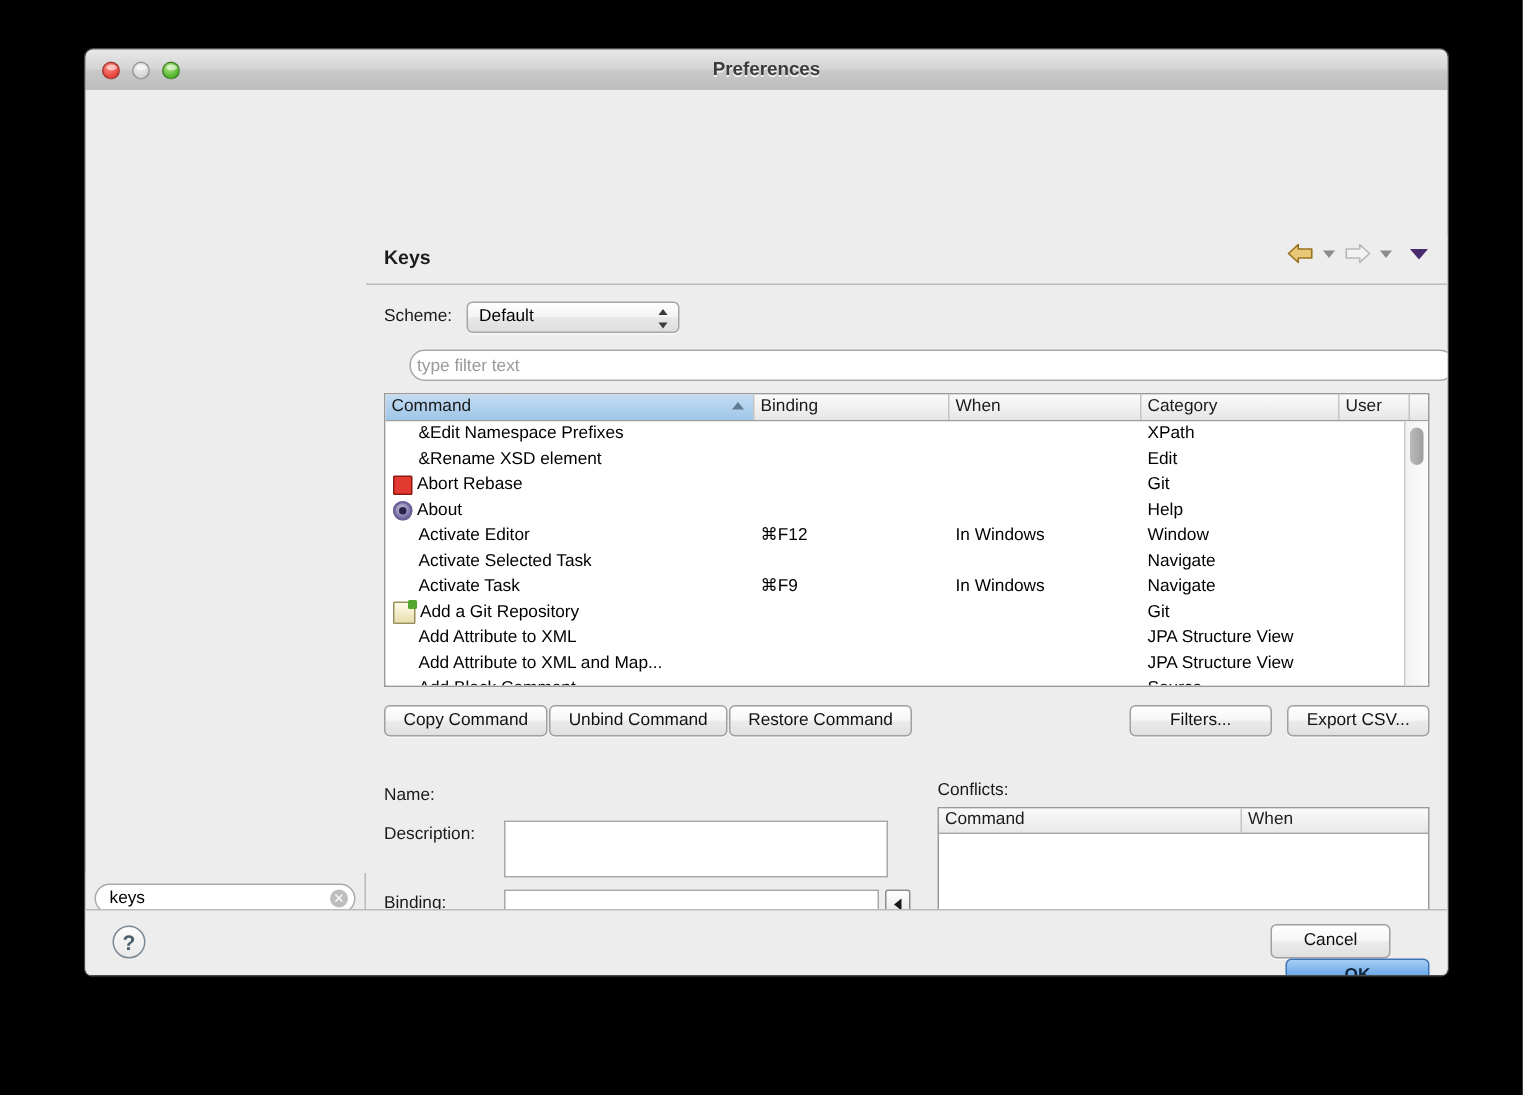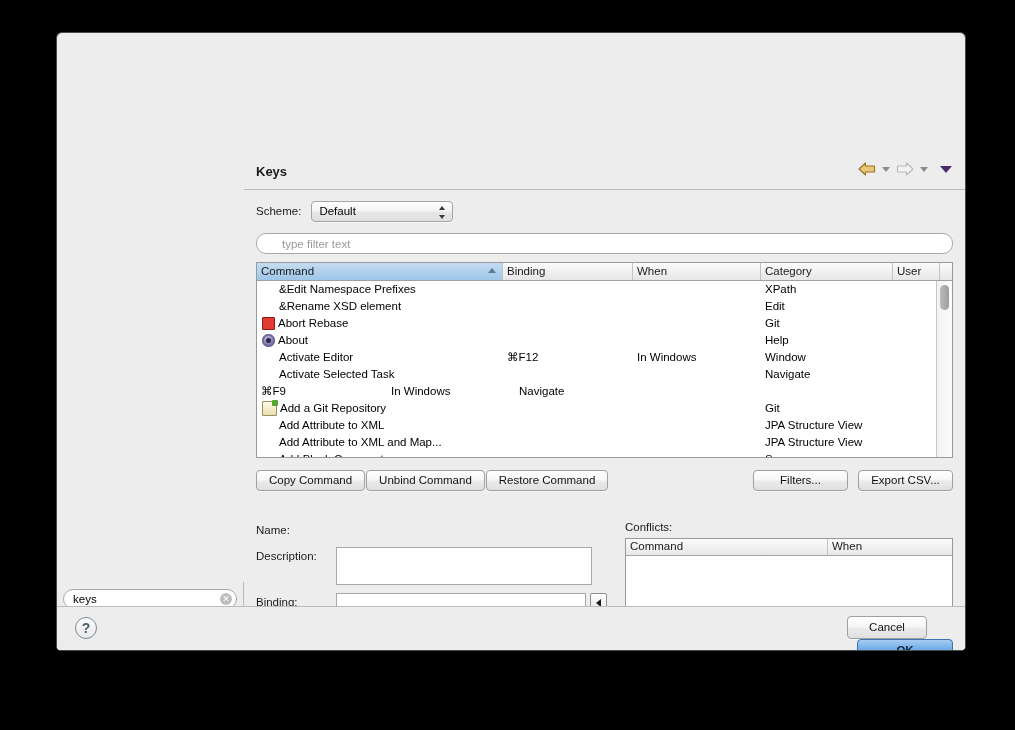"Preferences" div { html: none -> <div> <div></div> <div></div> <div></div> <div>Preferences</div> </div> }
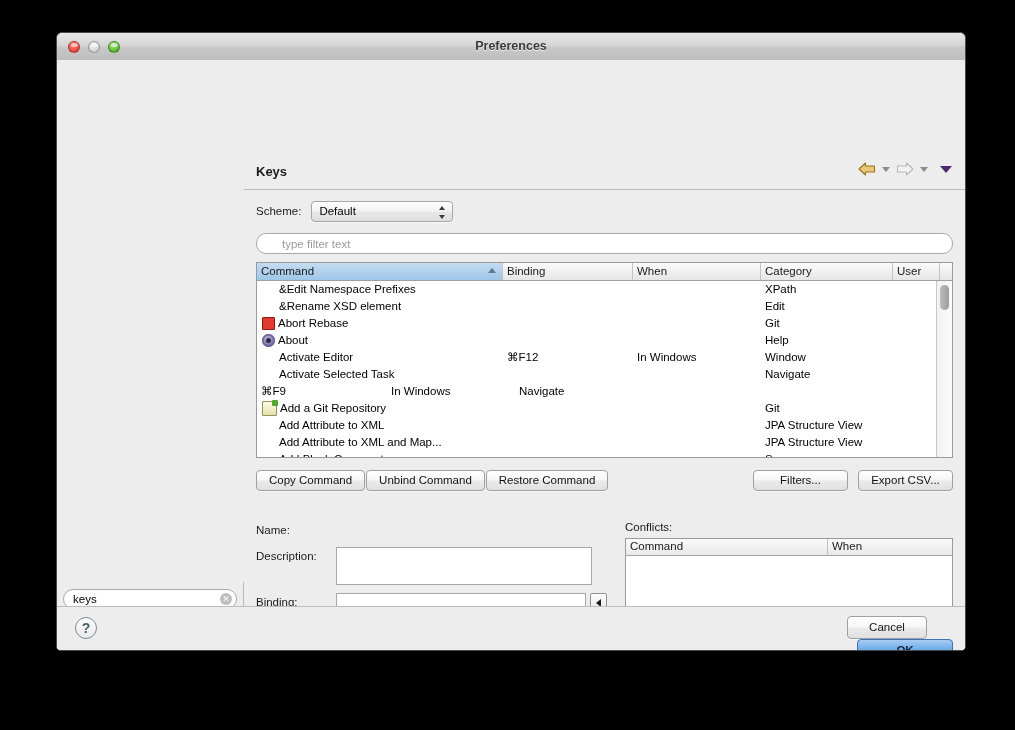"type filter text" #filter-field { margin-left: none -> 17px; padding: 0 25px -> 0 4px }
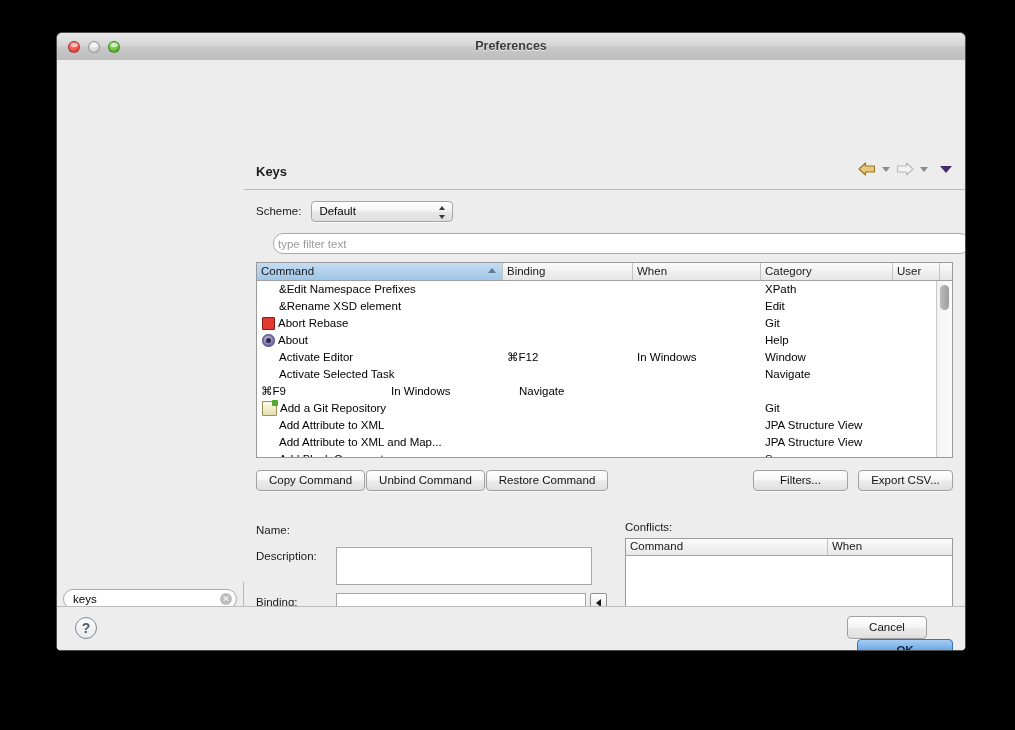"Activate Task" div.td { html: none -> <div> <span>Activate Task</span> </div> }
